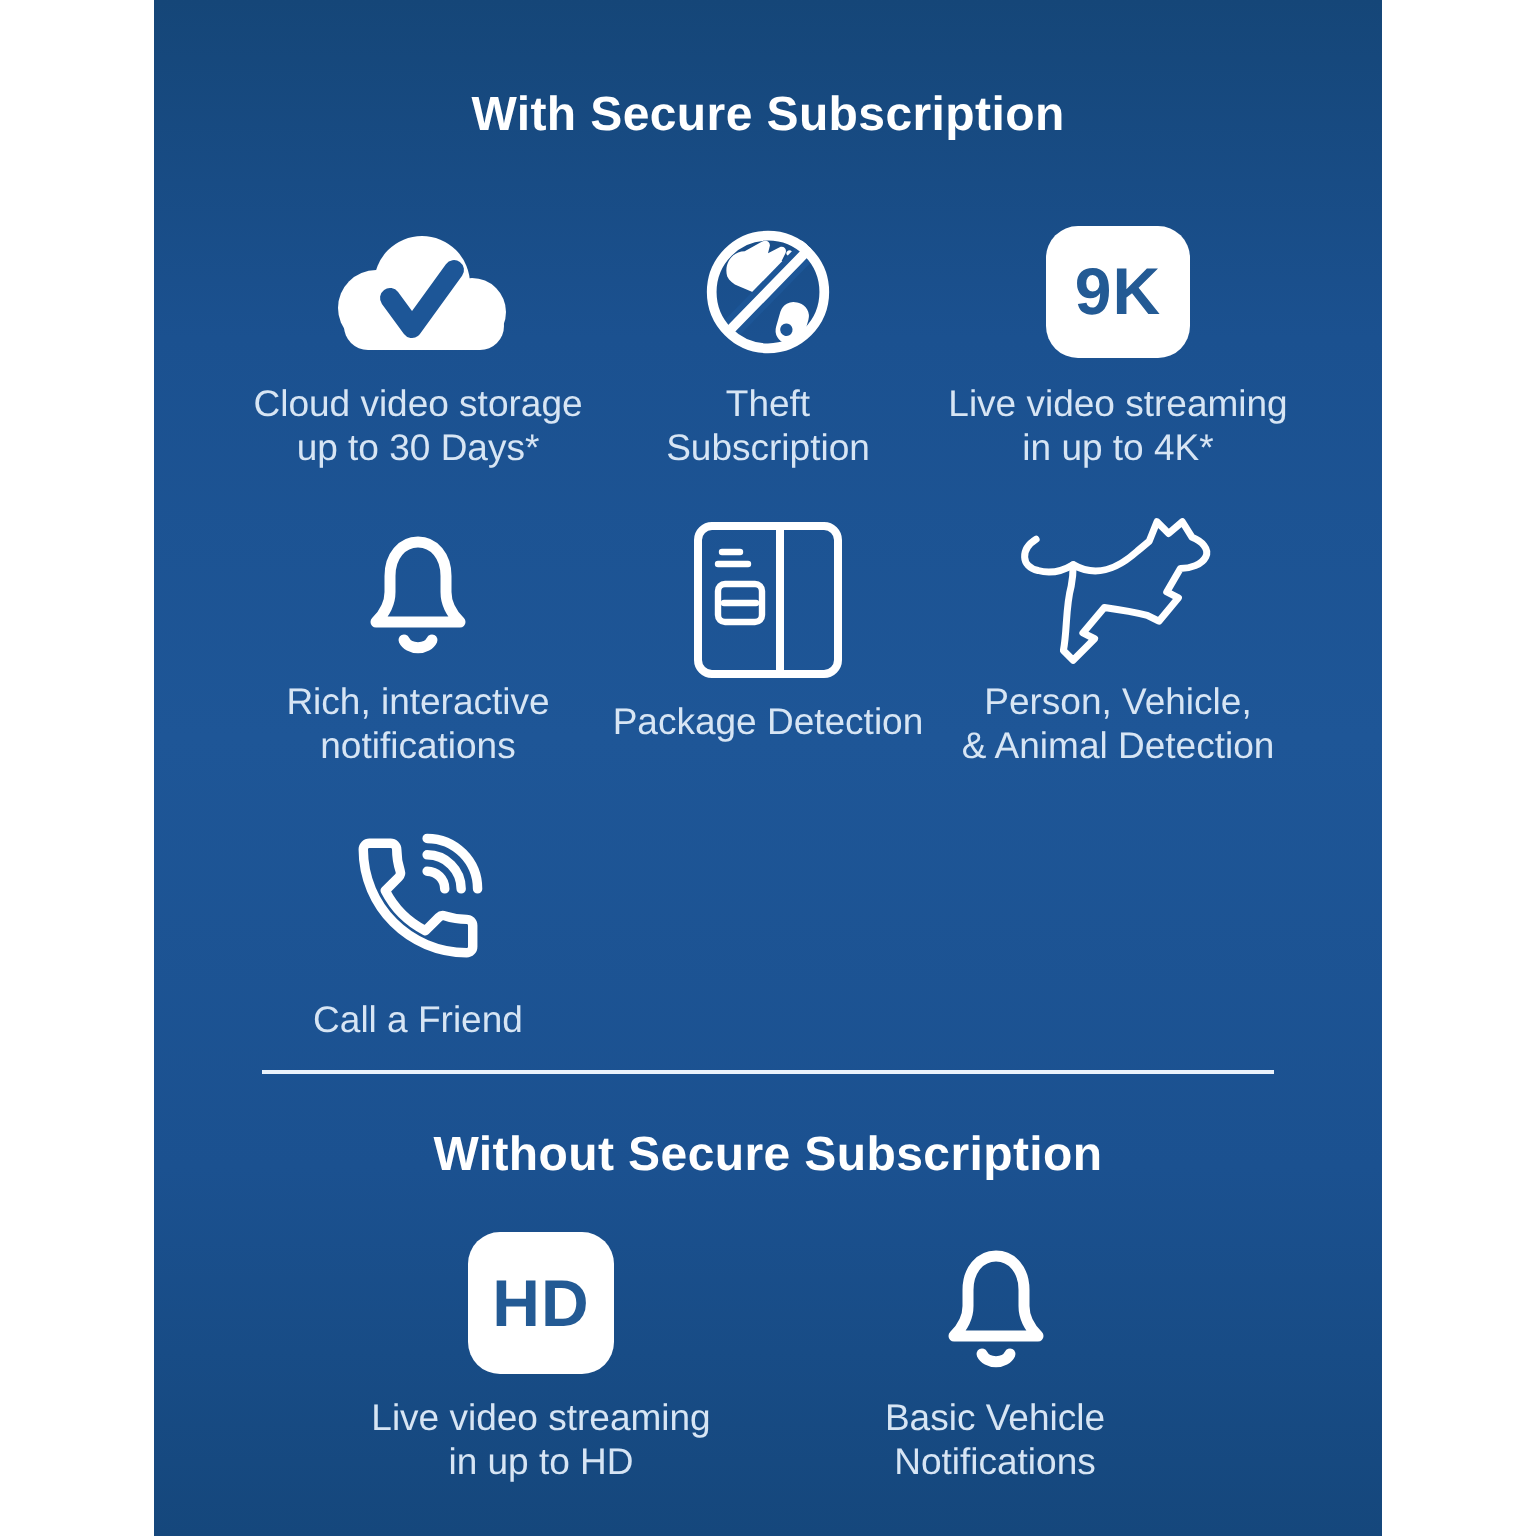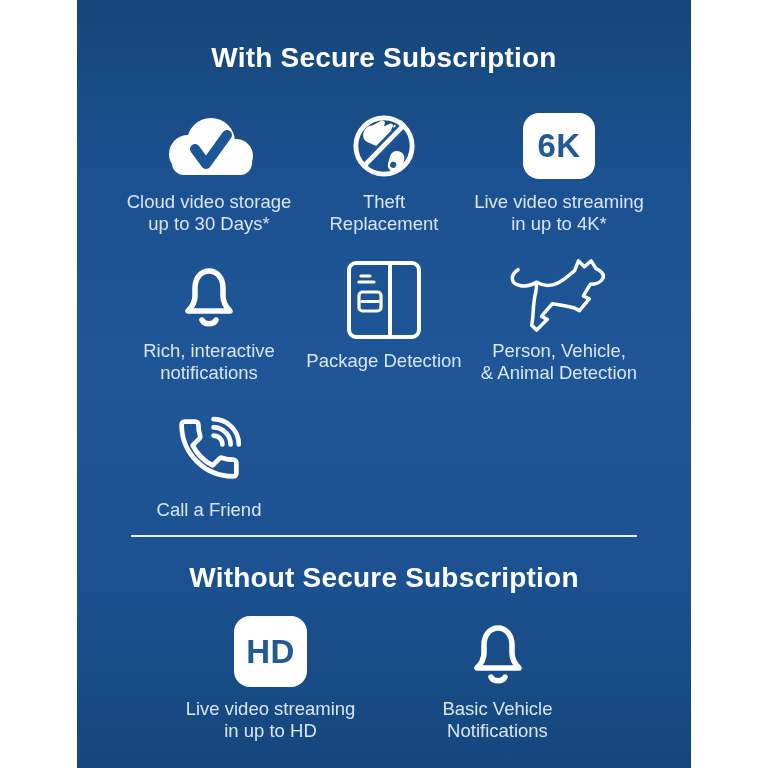"With Secure Subscription" .sec-title { font-size: 28px -> 24px }
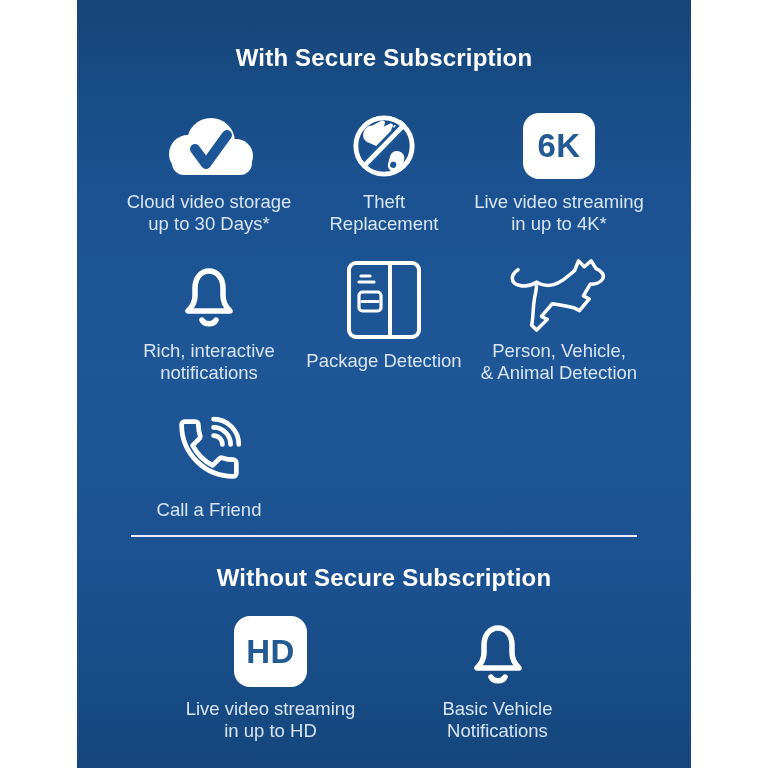"6K" div.badge { text: 6K -> 9K }
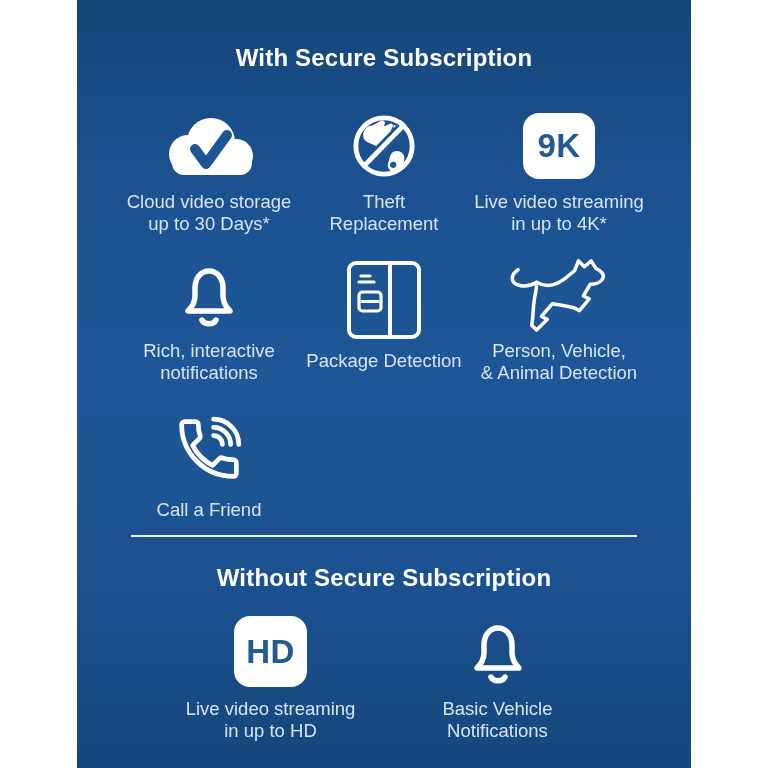"Theft" div.cell-label { text: Replacement -> Subscription }
